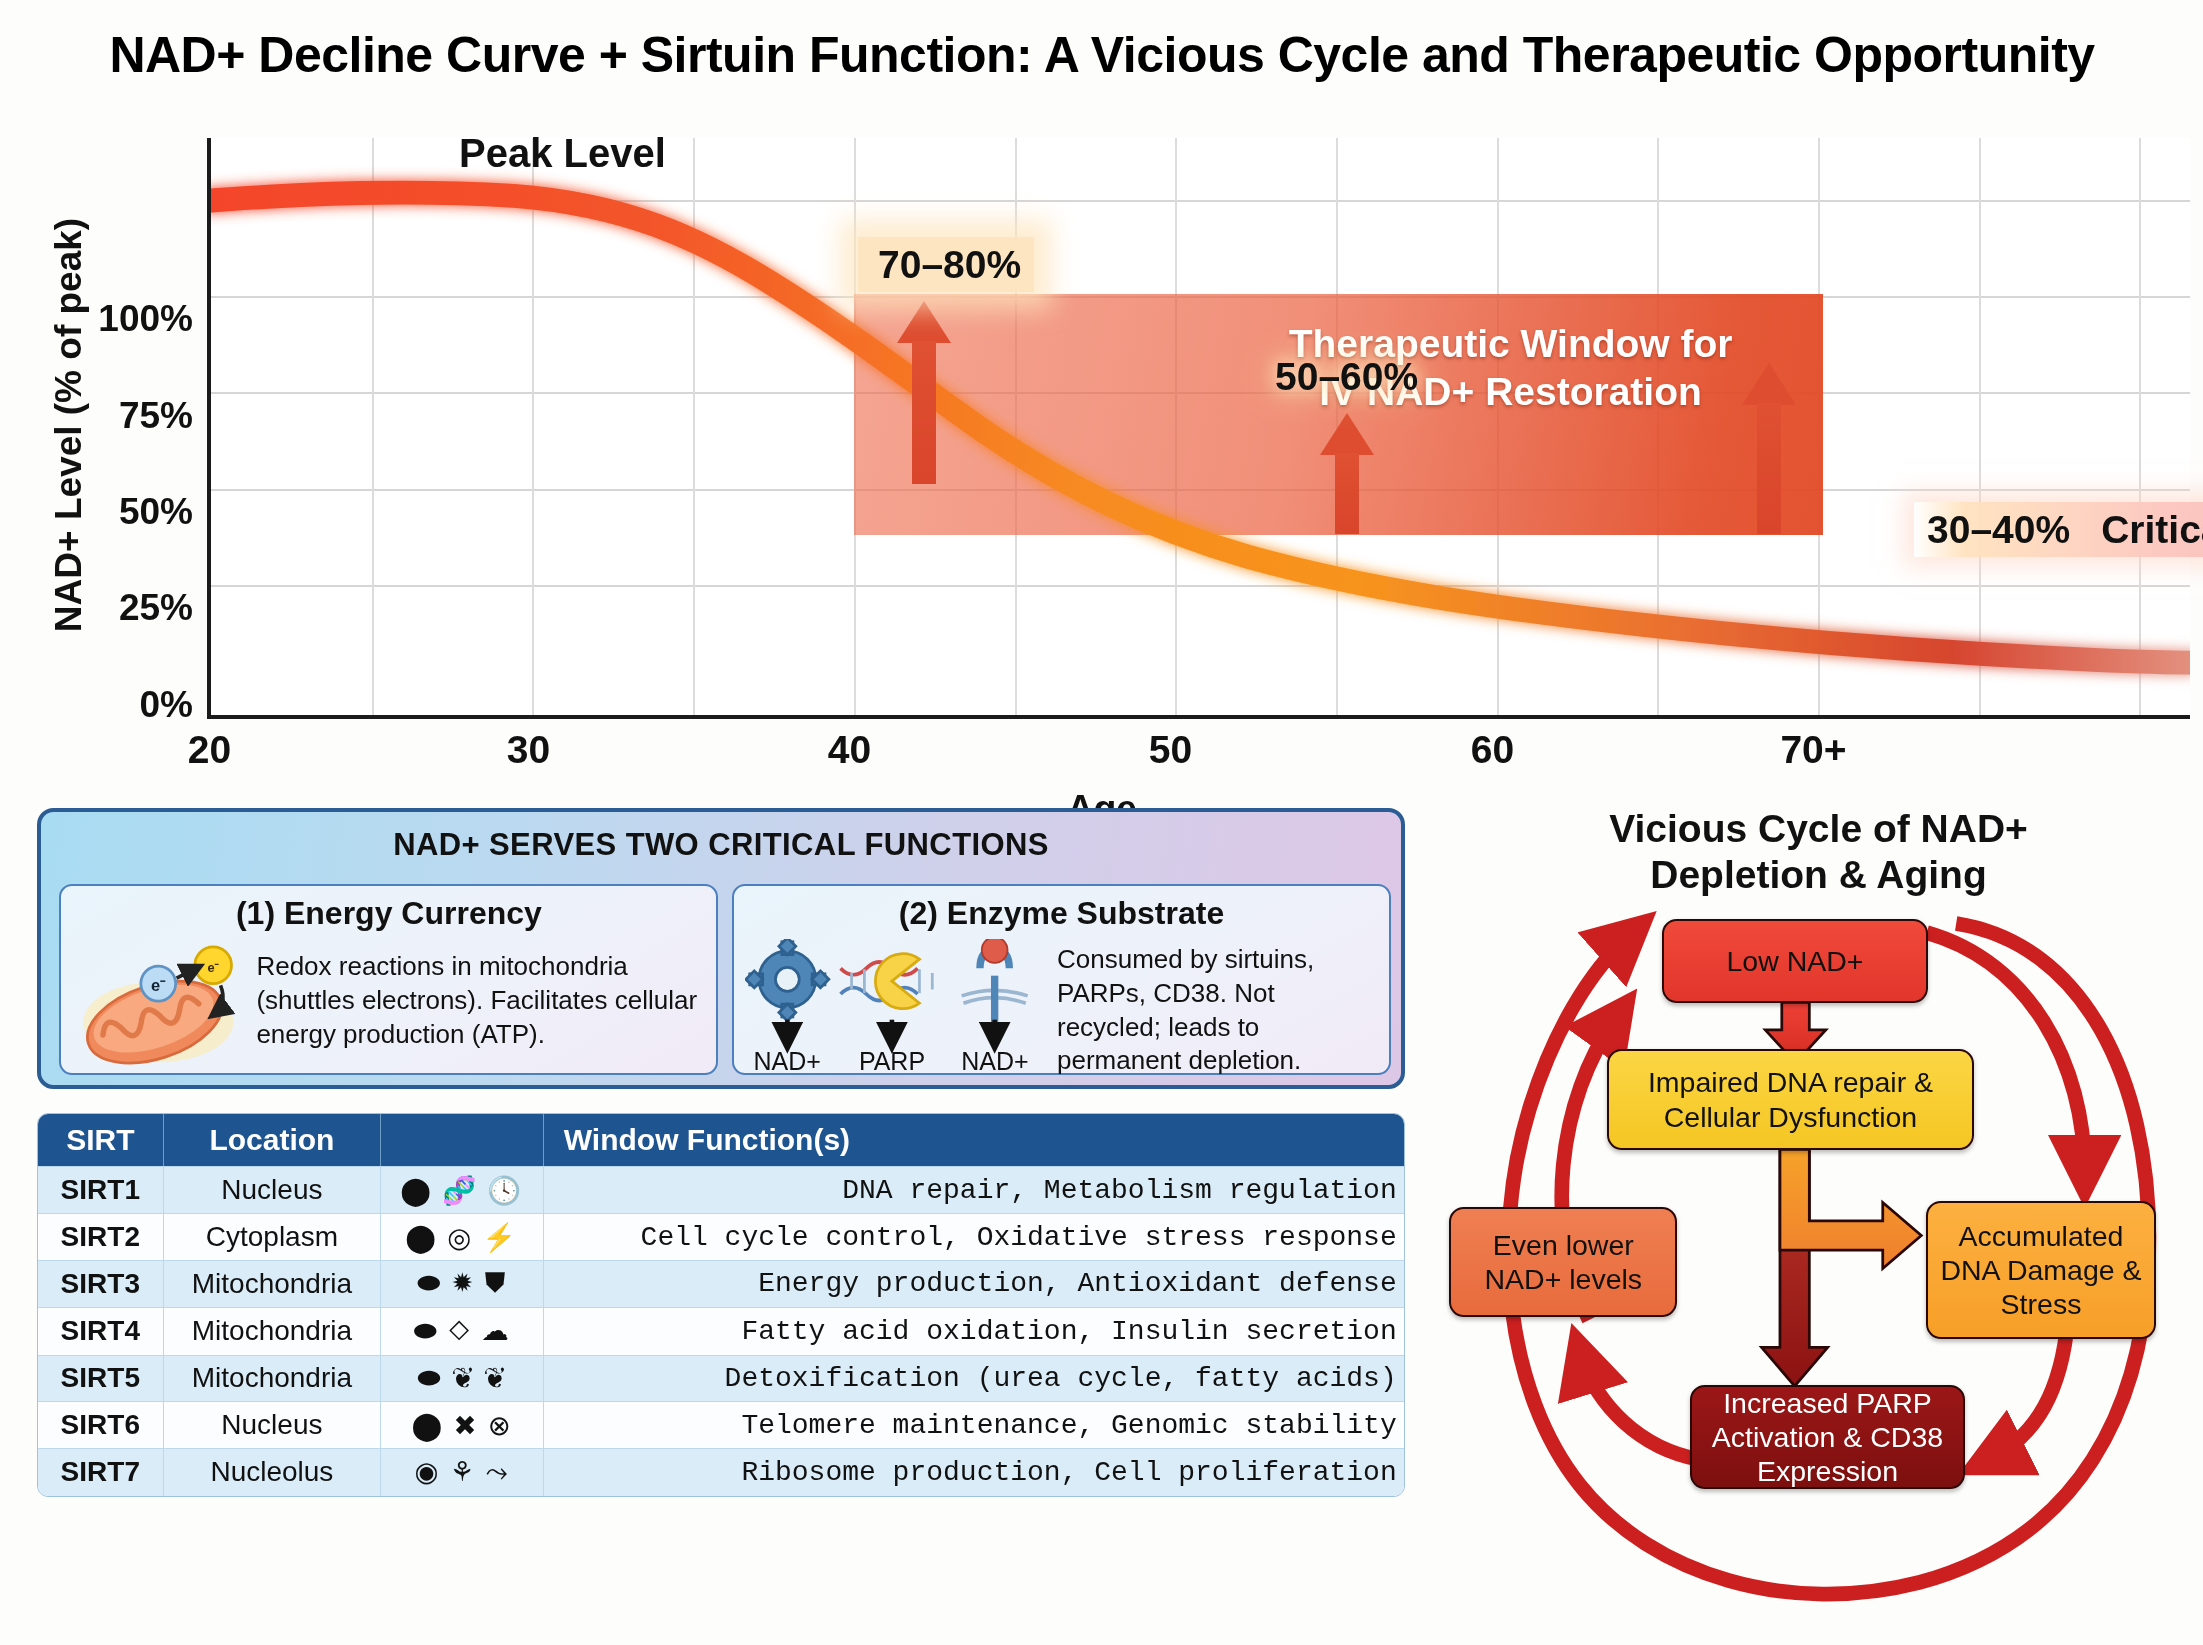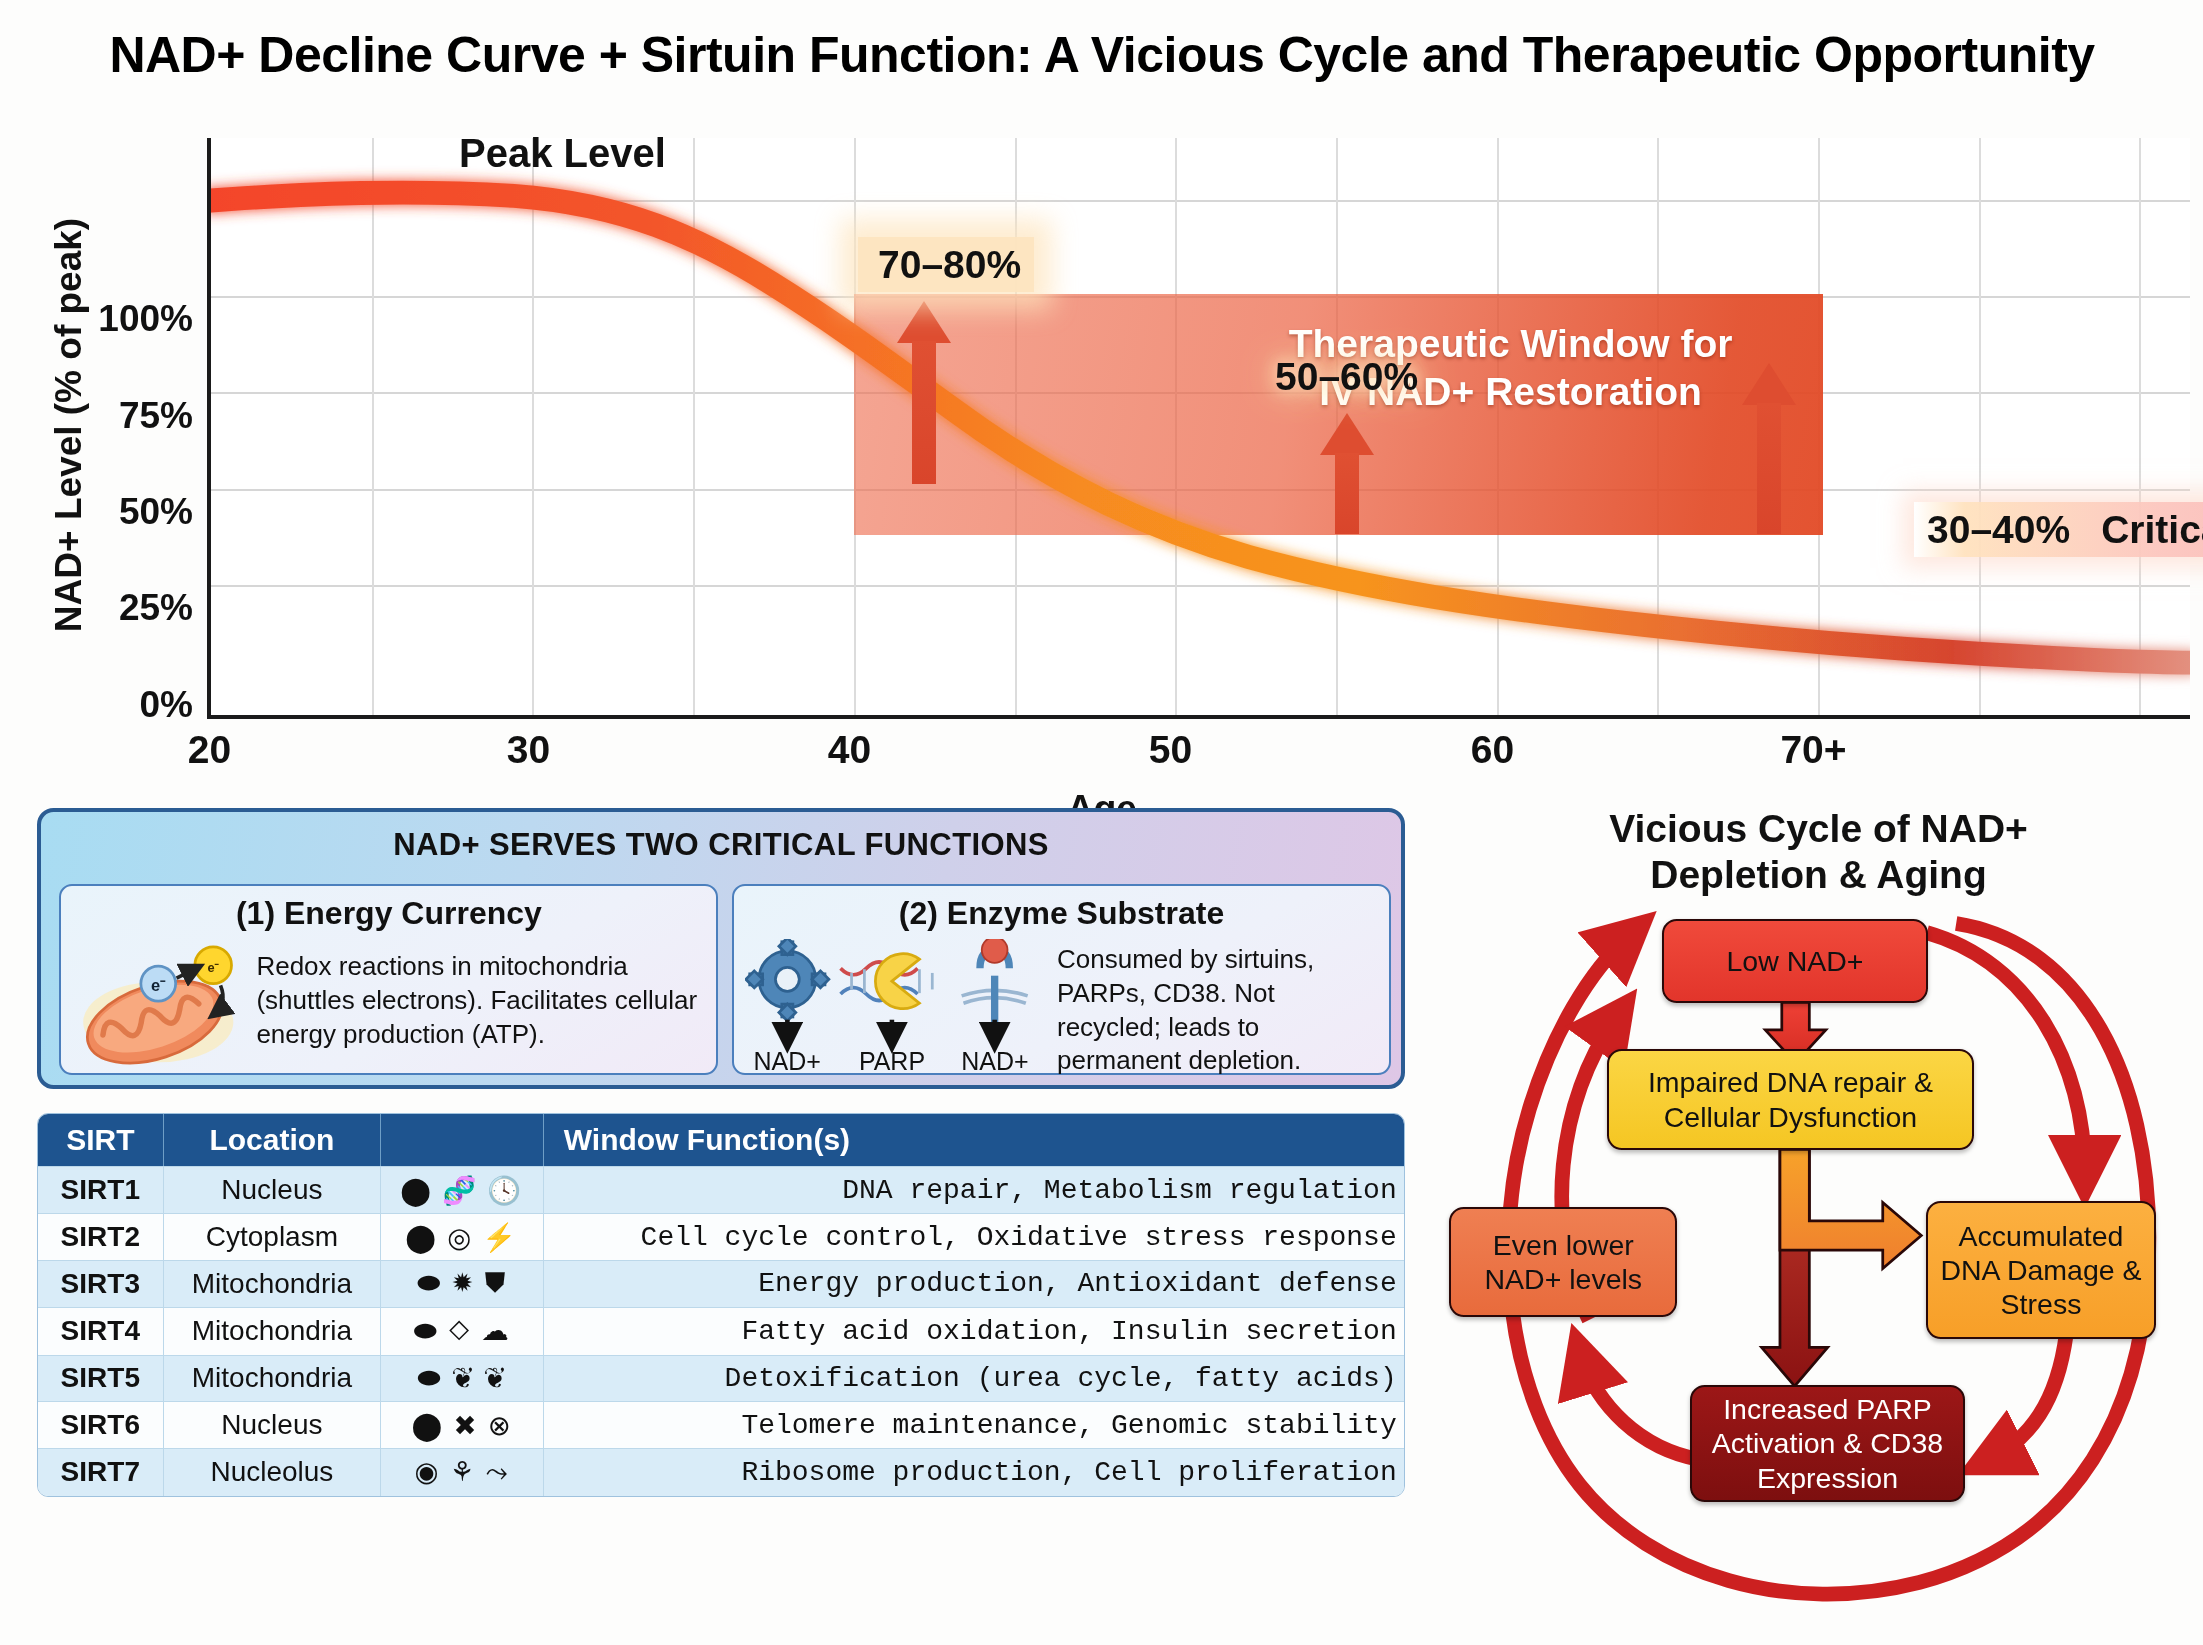"Increased PARP Activation & CD38" .cyc-box.parp { height: 117px -> 104px }
